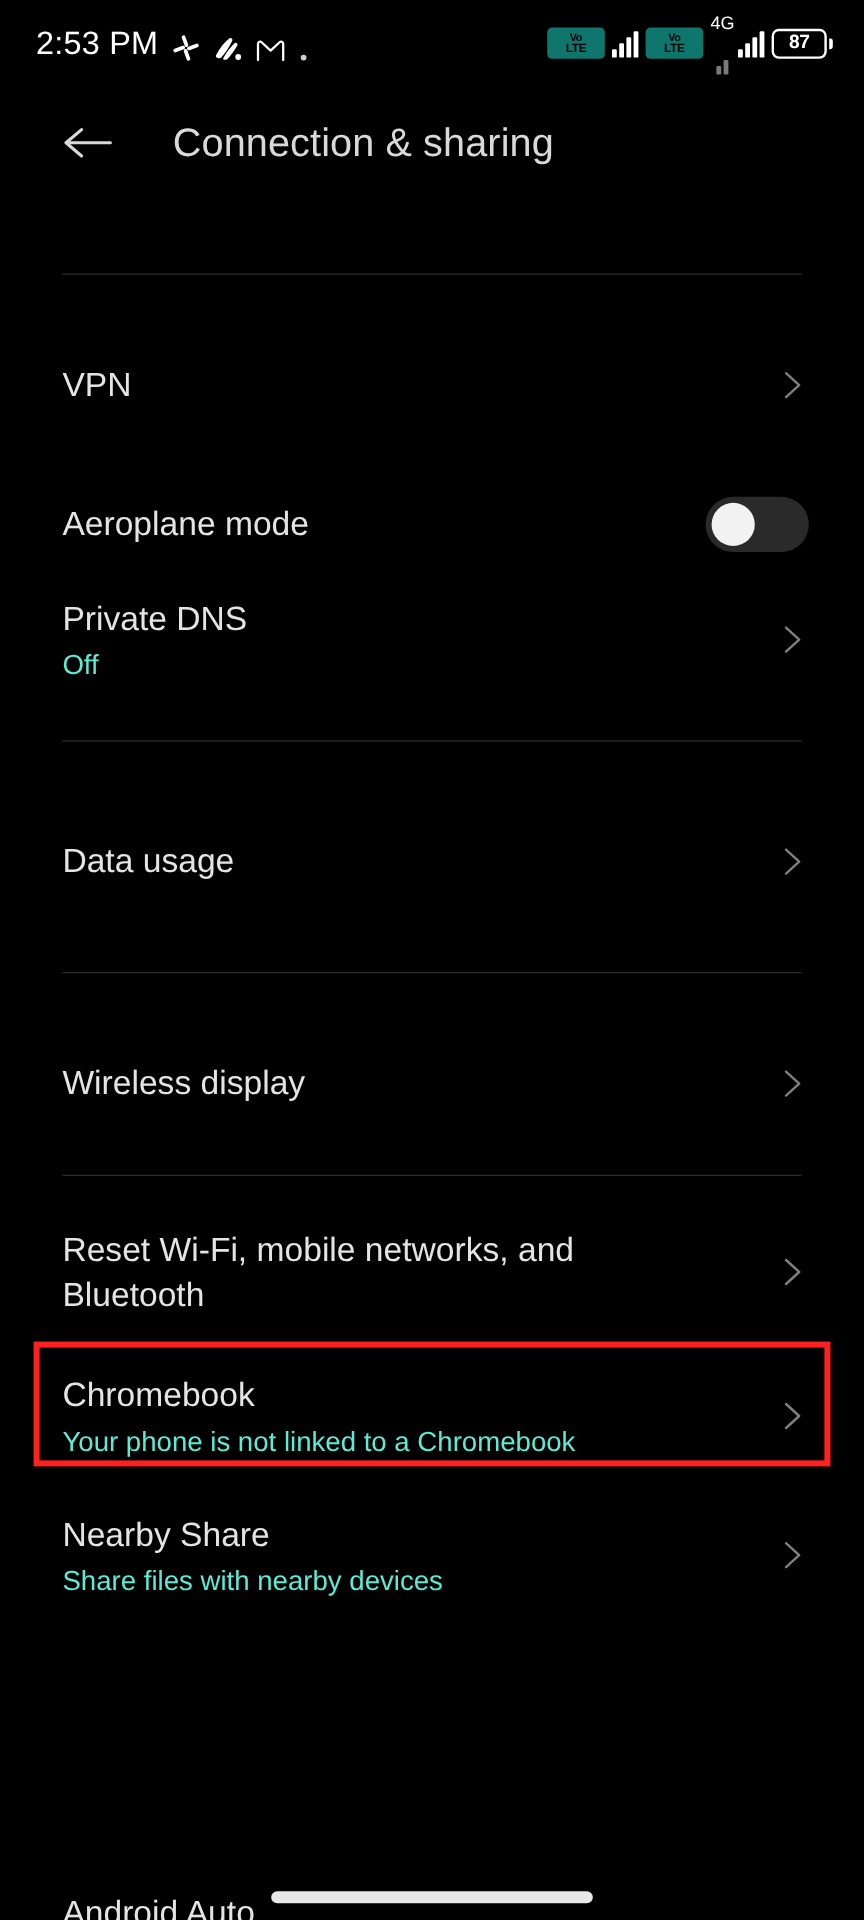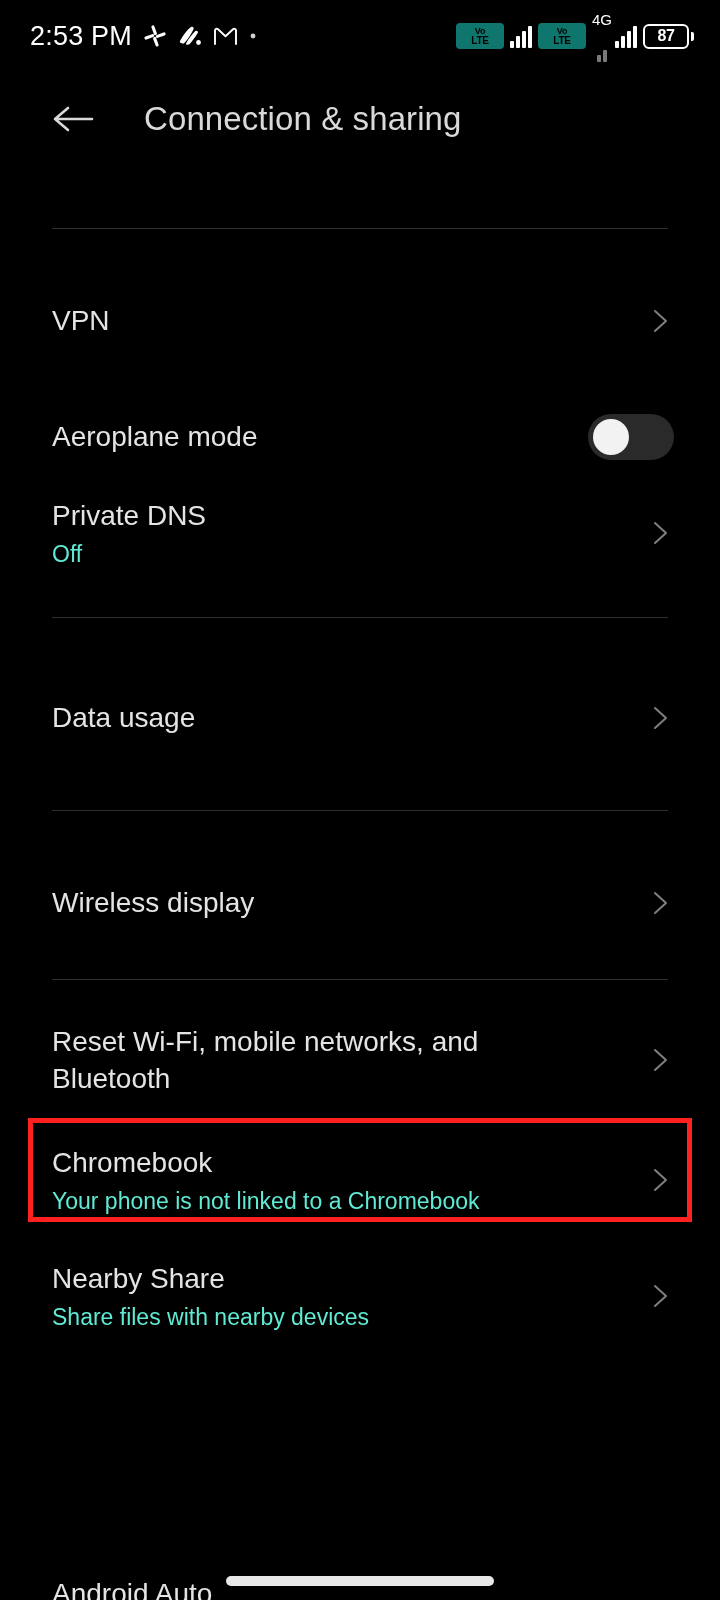"2:53 PM" .sb-left { align-items: center -> flex-end }
